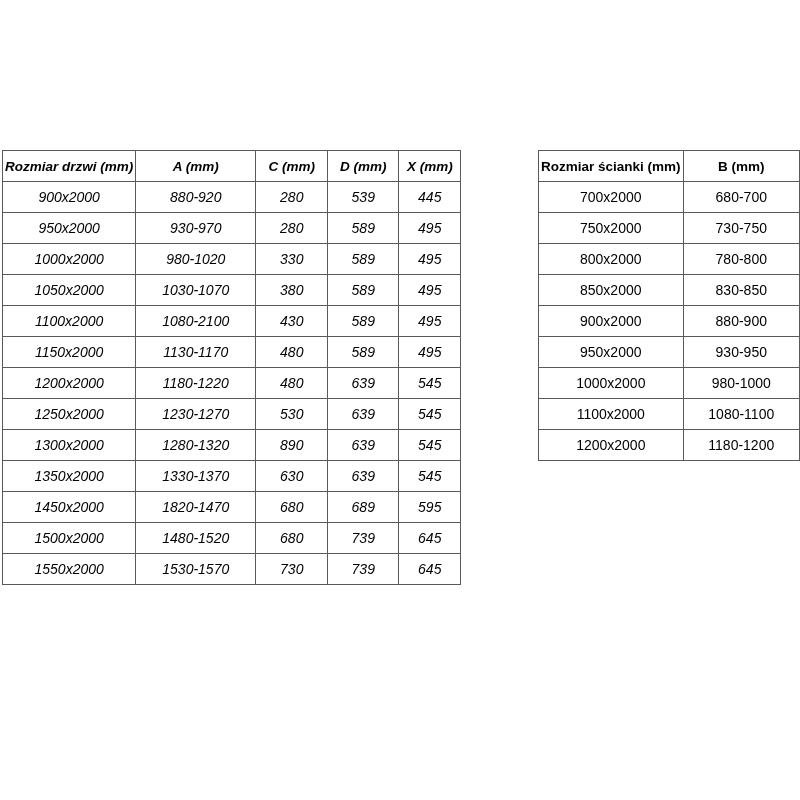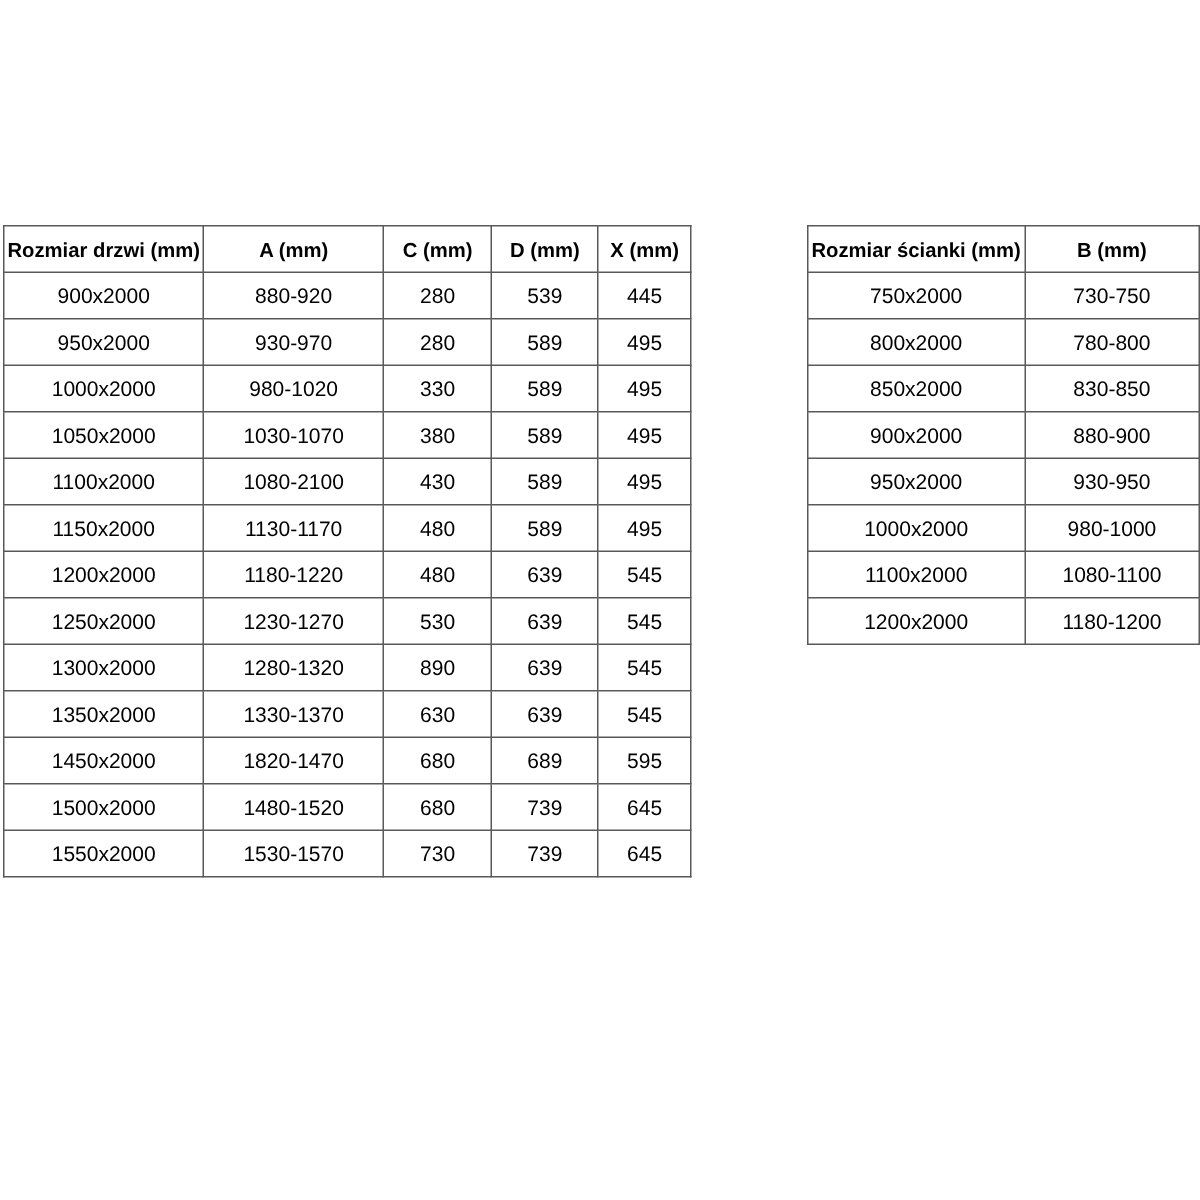"Rozmiar drzwi (mm)" #doors-table { font-style: none -> italic }
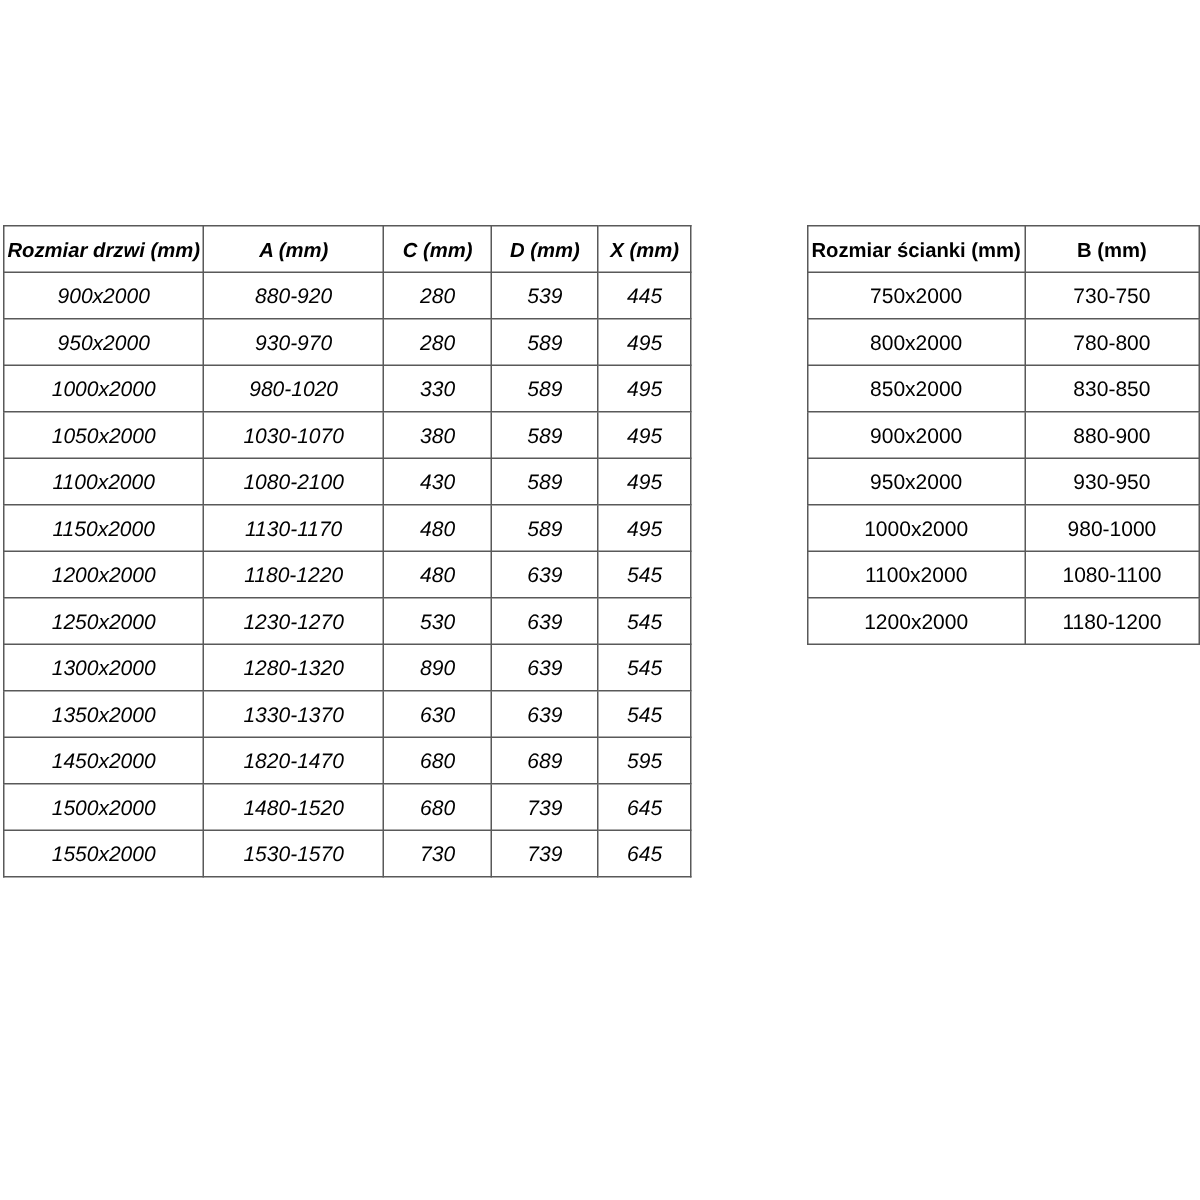"700x2000" tr { html: none -> <tr> <td>700x2000</td> <td>680-700</td> </tr> }
